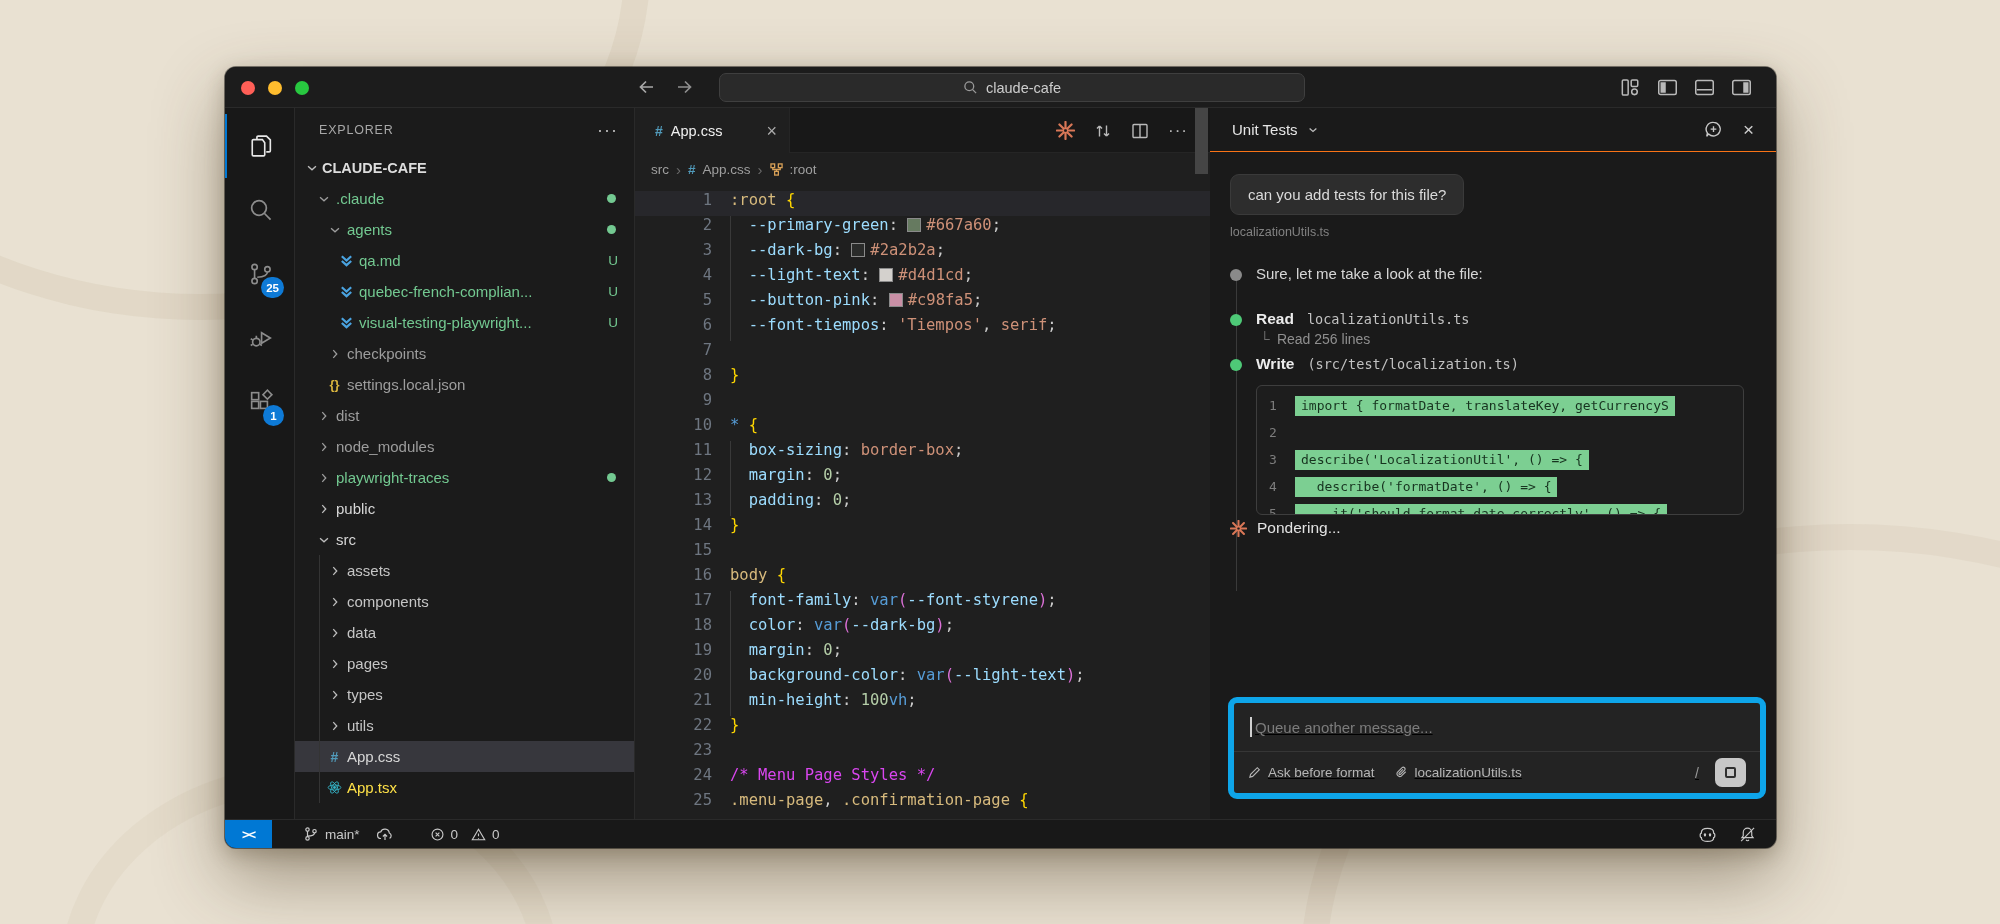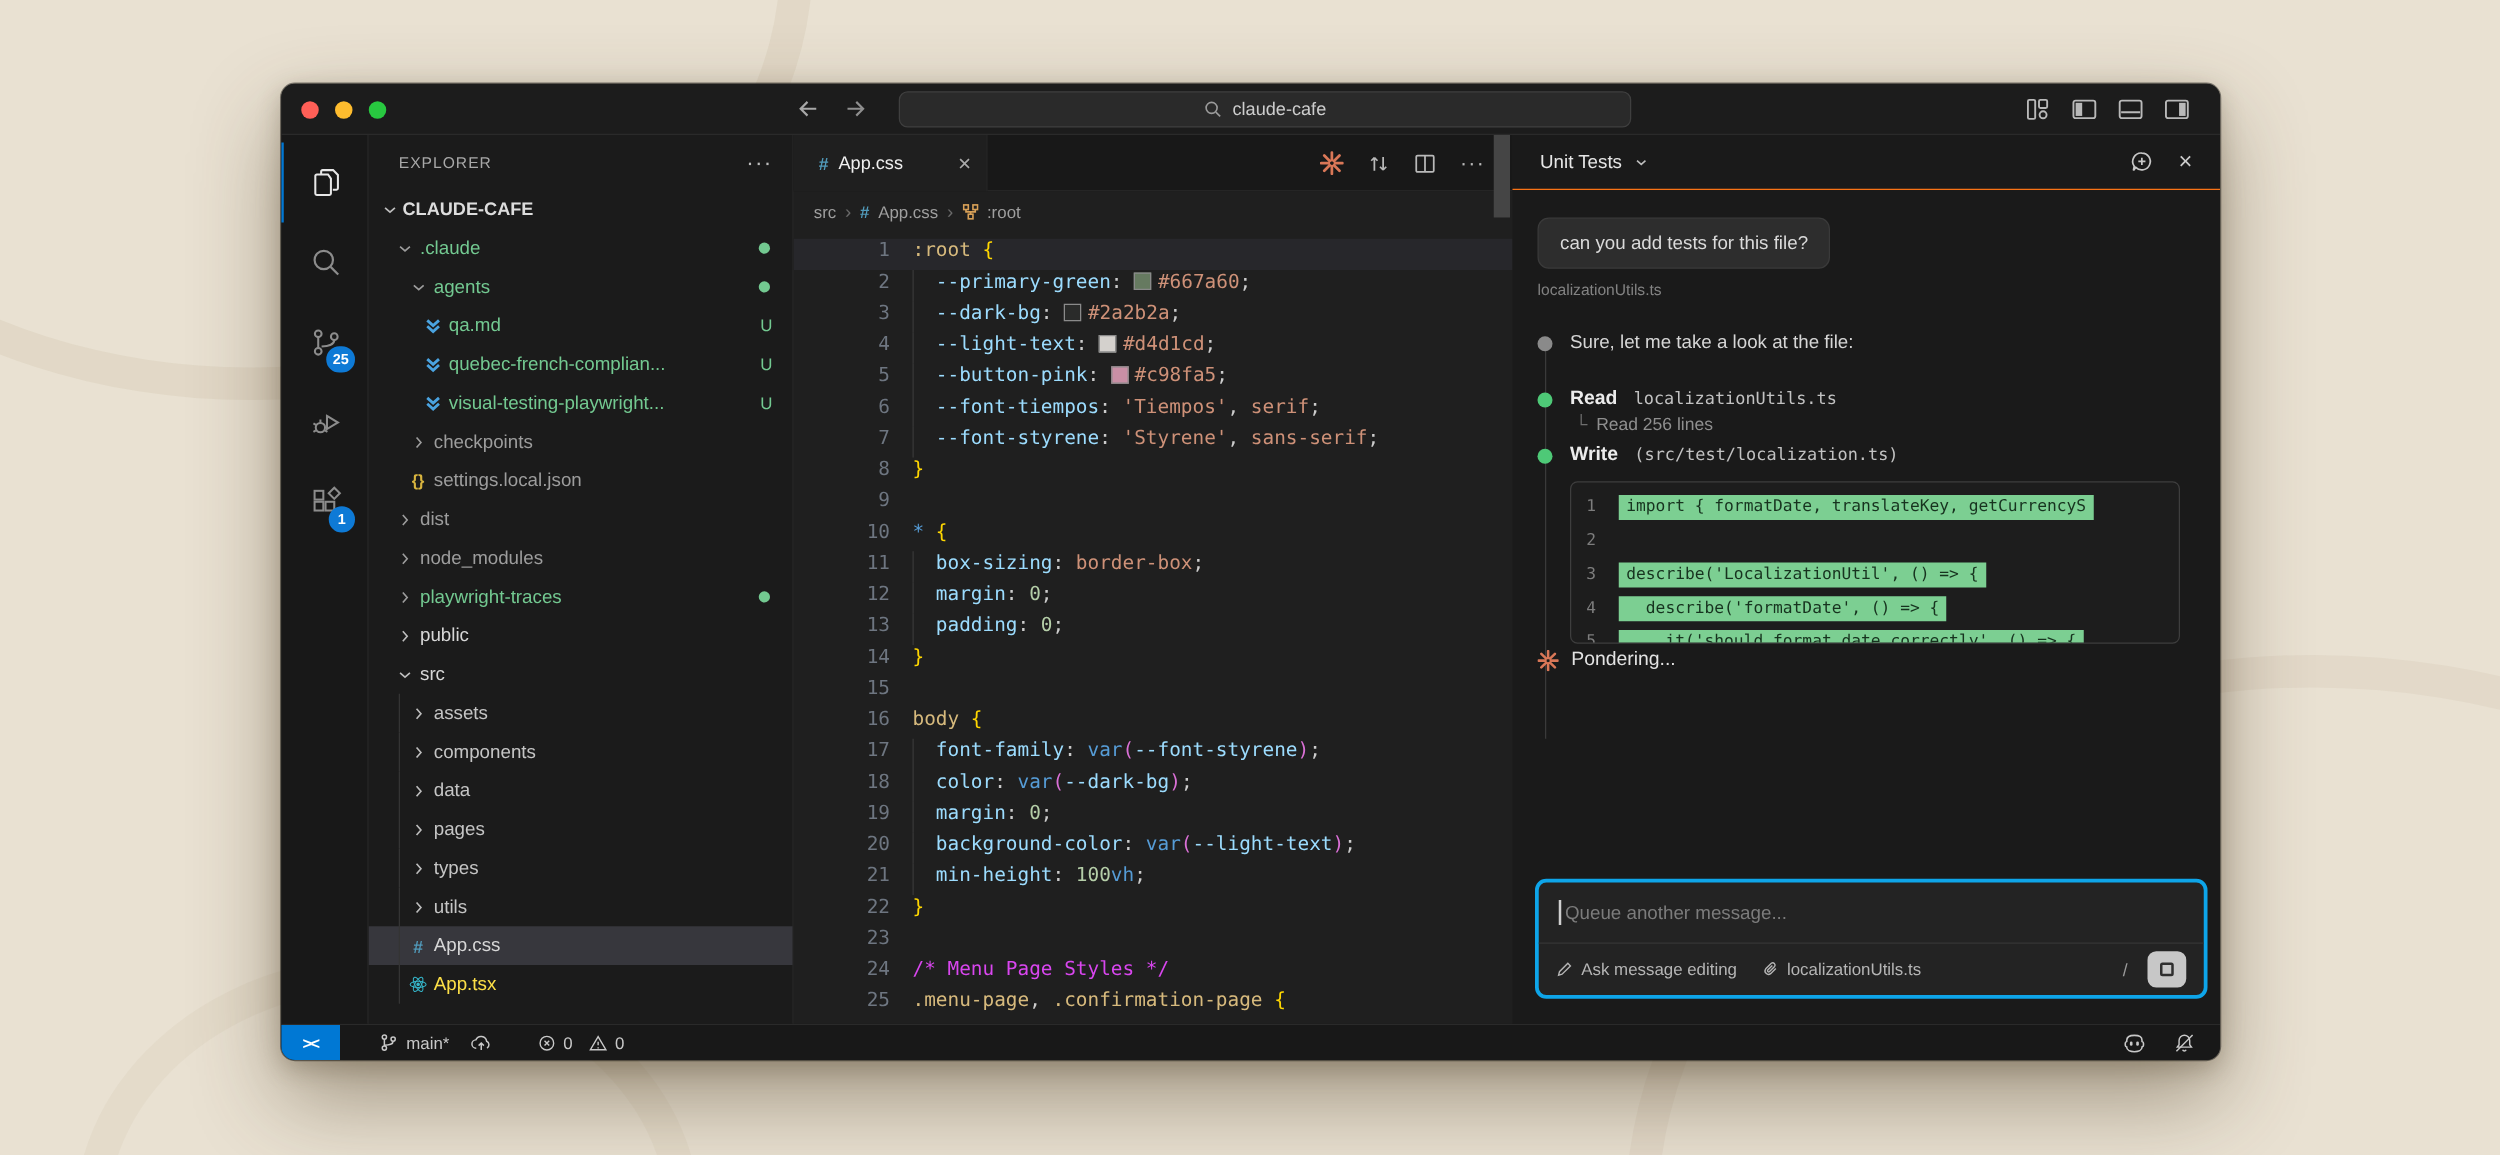"--font-styrene: 'Styrene', sans-serif;" span.code-content { html: <span><span></span><span> </span><span>--font-styrene</span><span>: </span><span>'Styrene'</span><span>, </span><span>sans-serif</span><span>;</span></span> -> none }
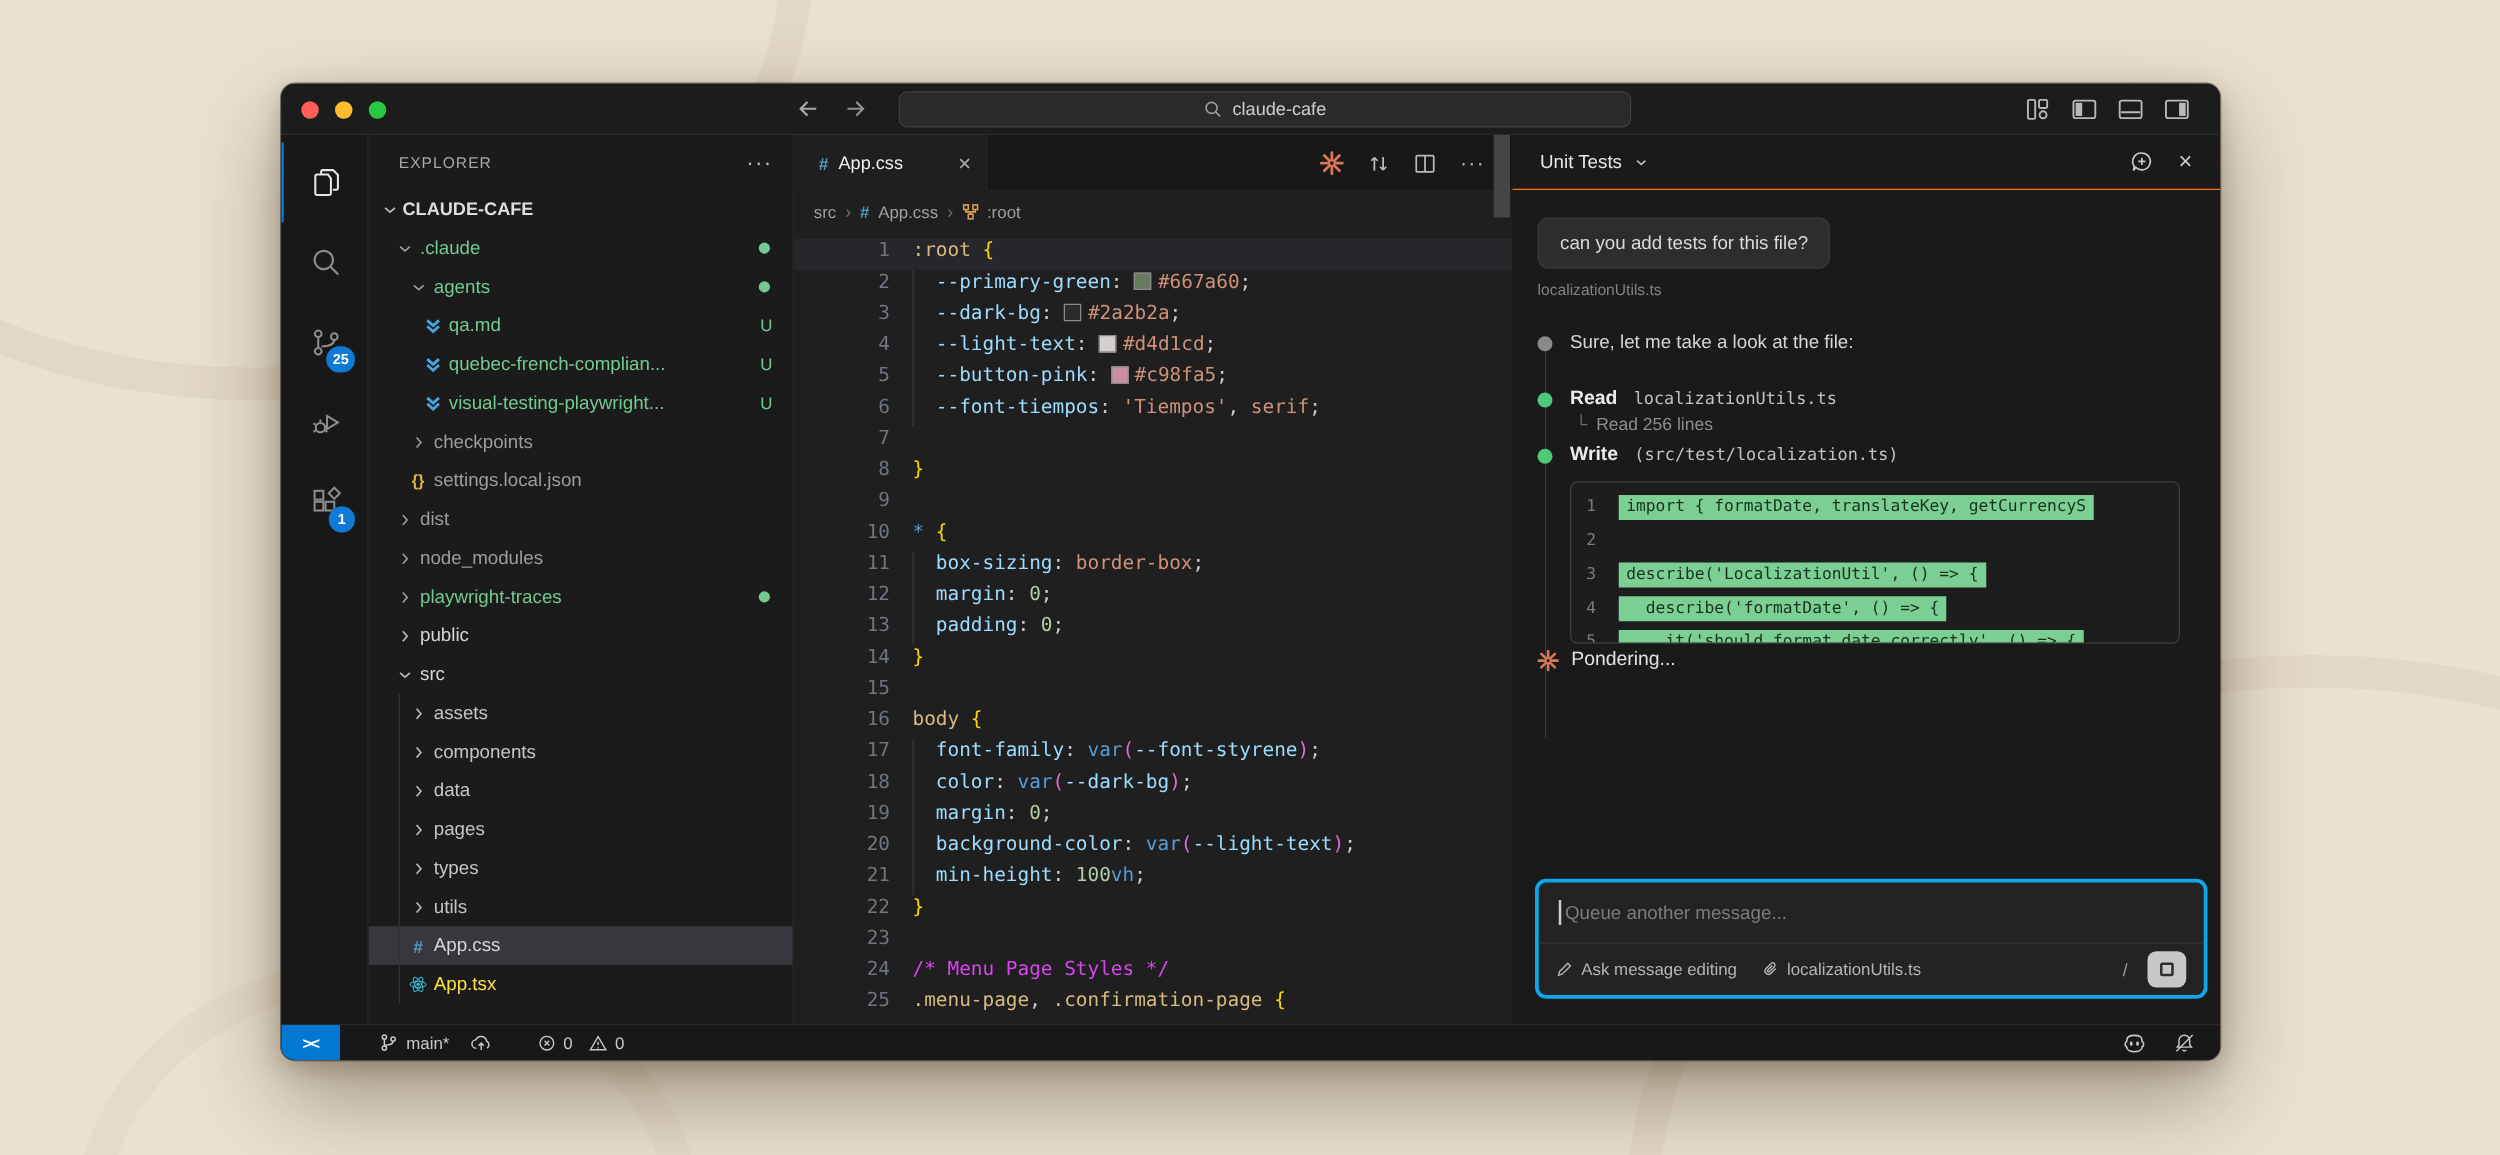"Queue another message..." .composer { border: 3px solid #0ea5e9 -> 6px solid #0ea5e9; text-decoration: none -> underline }
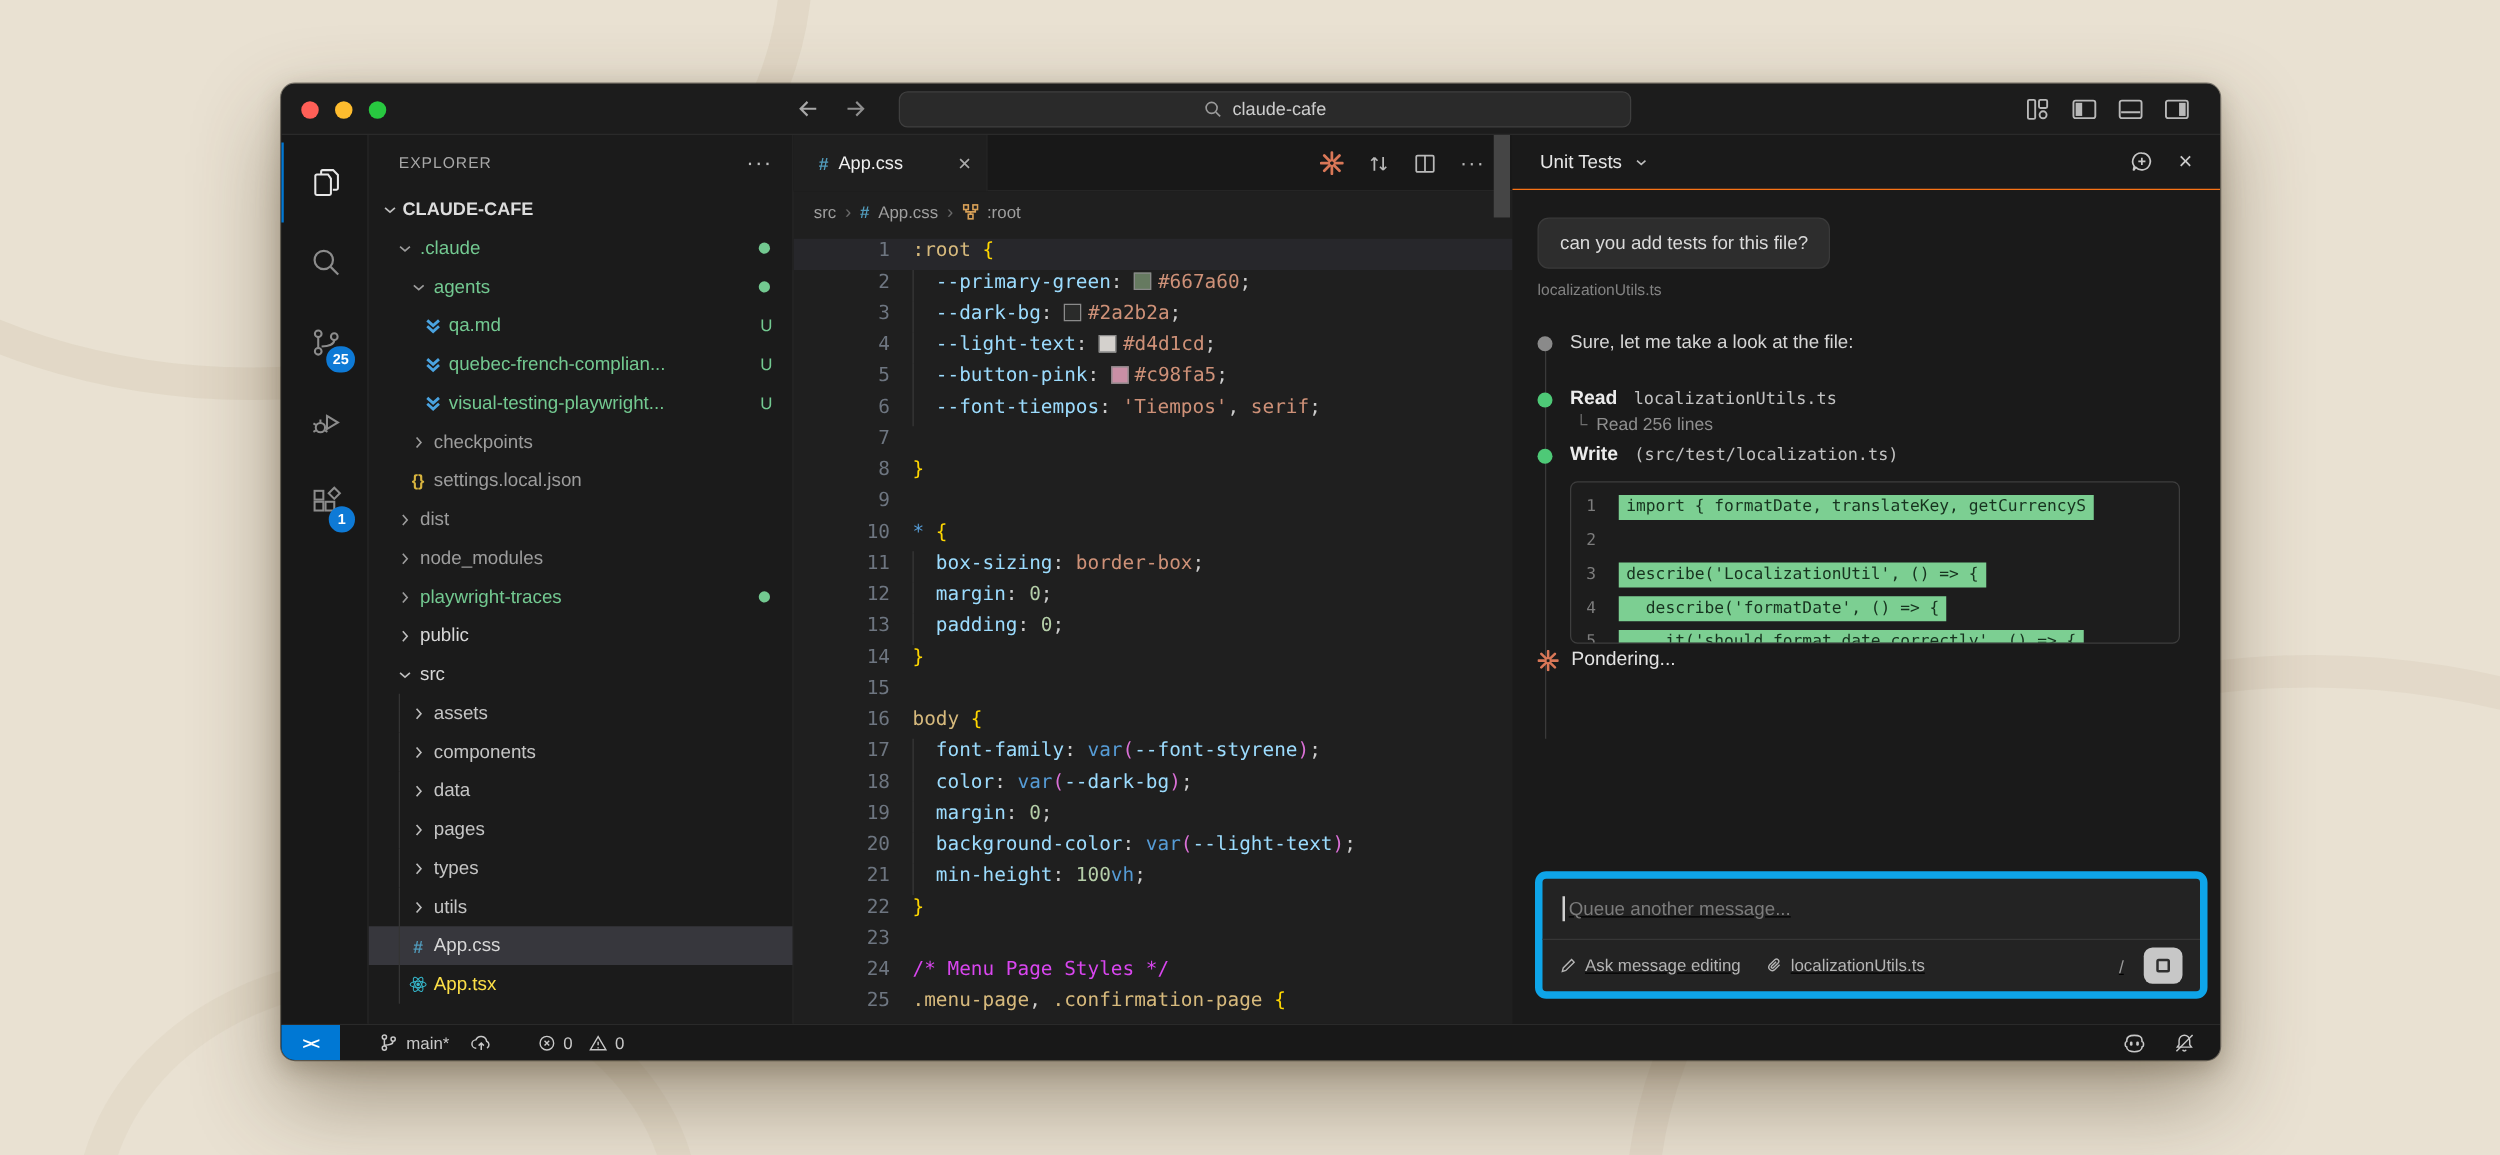"Ask message editing" span { text: message editing -> before format }
